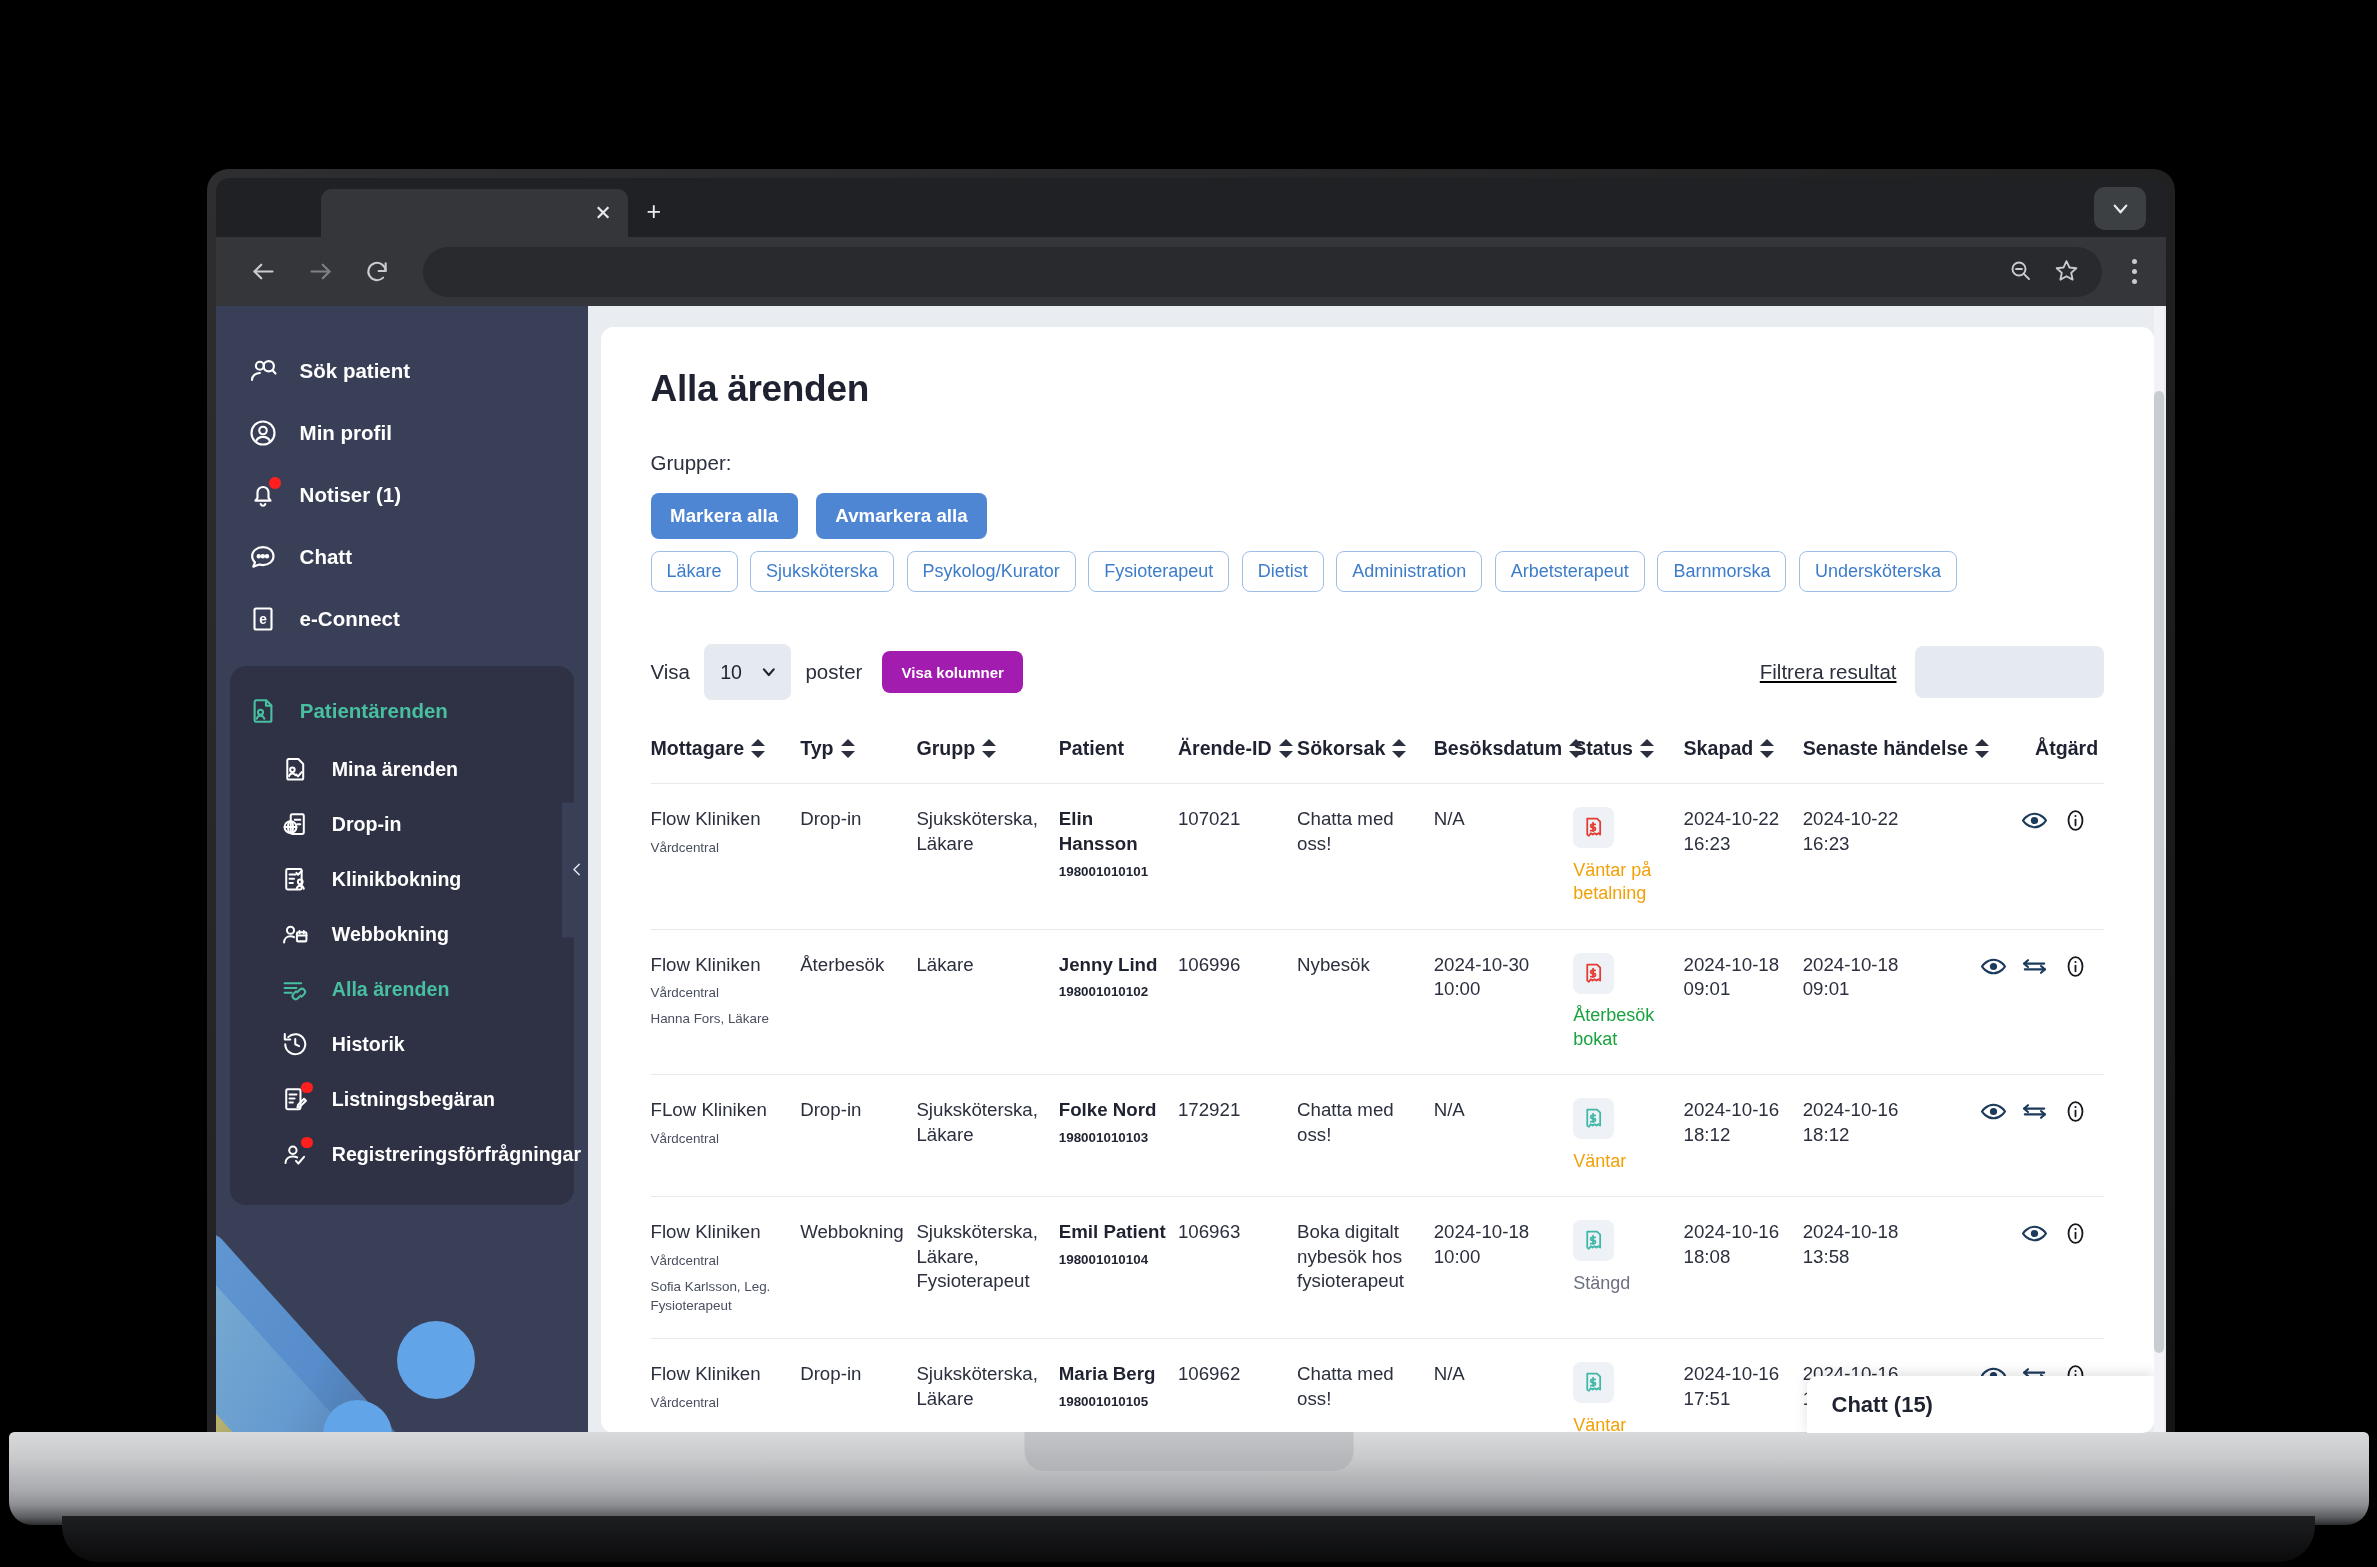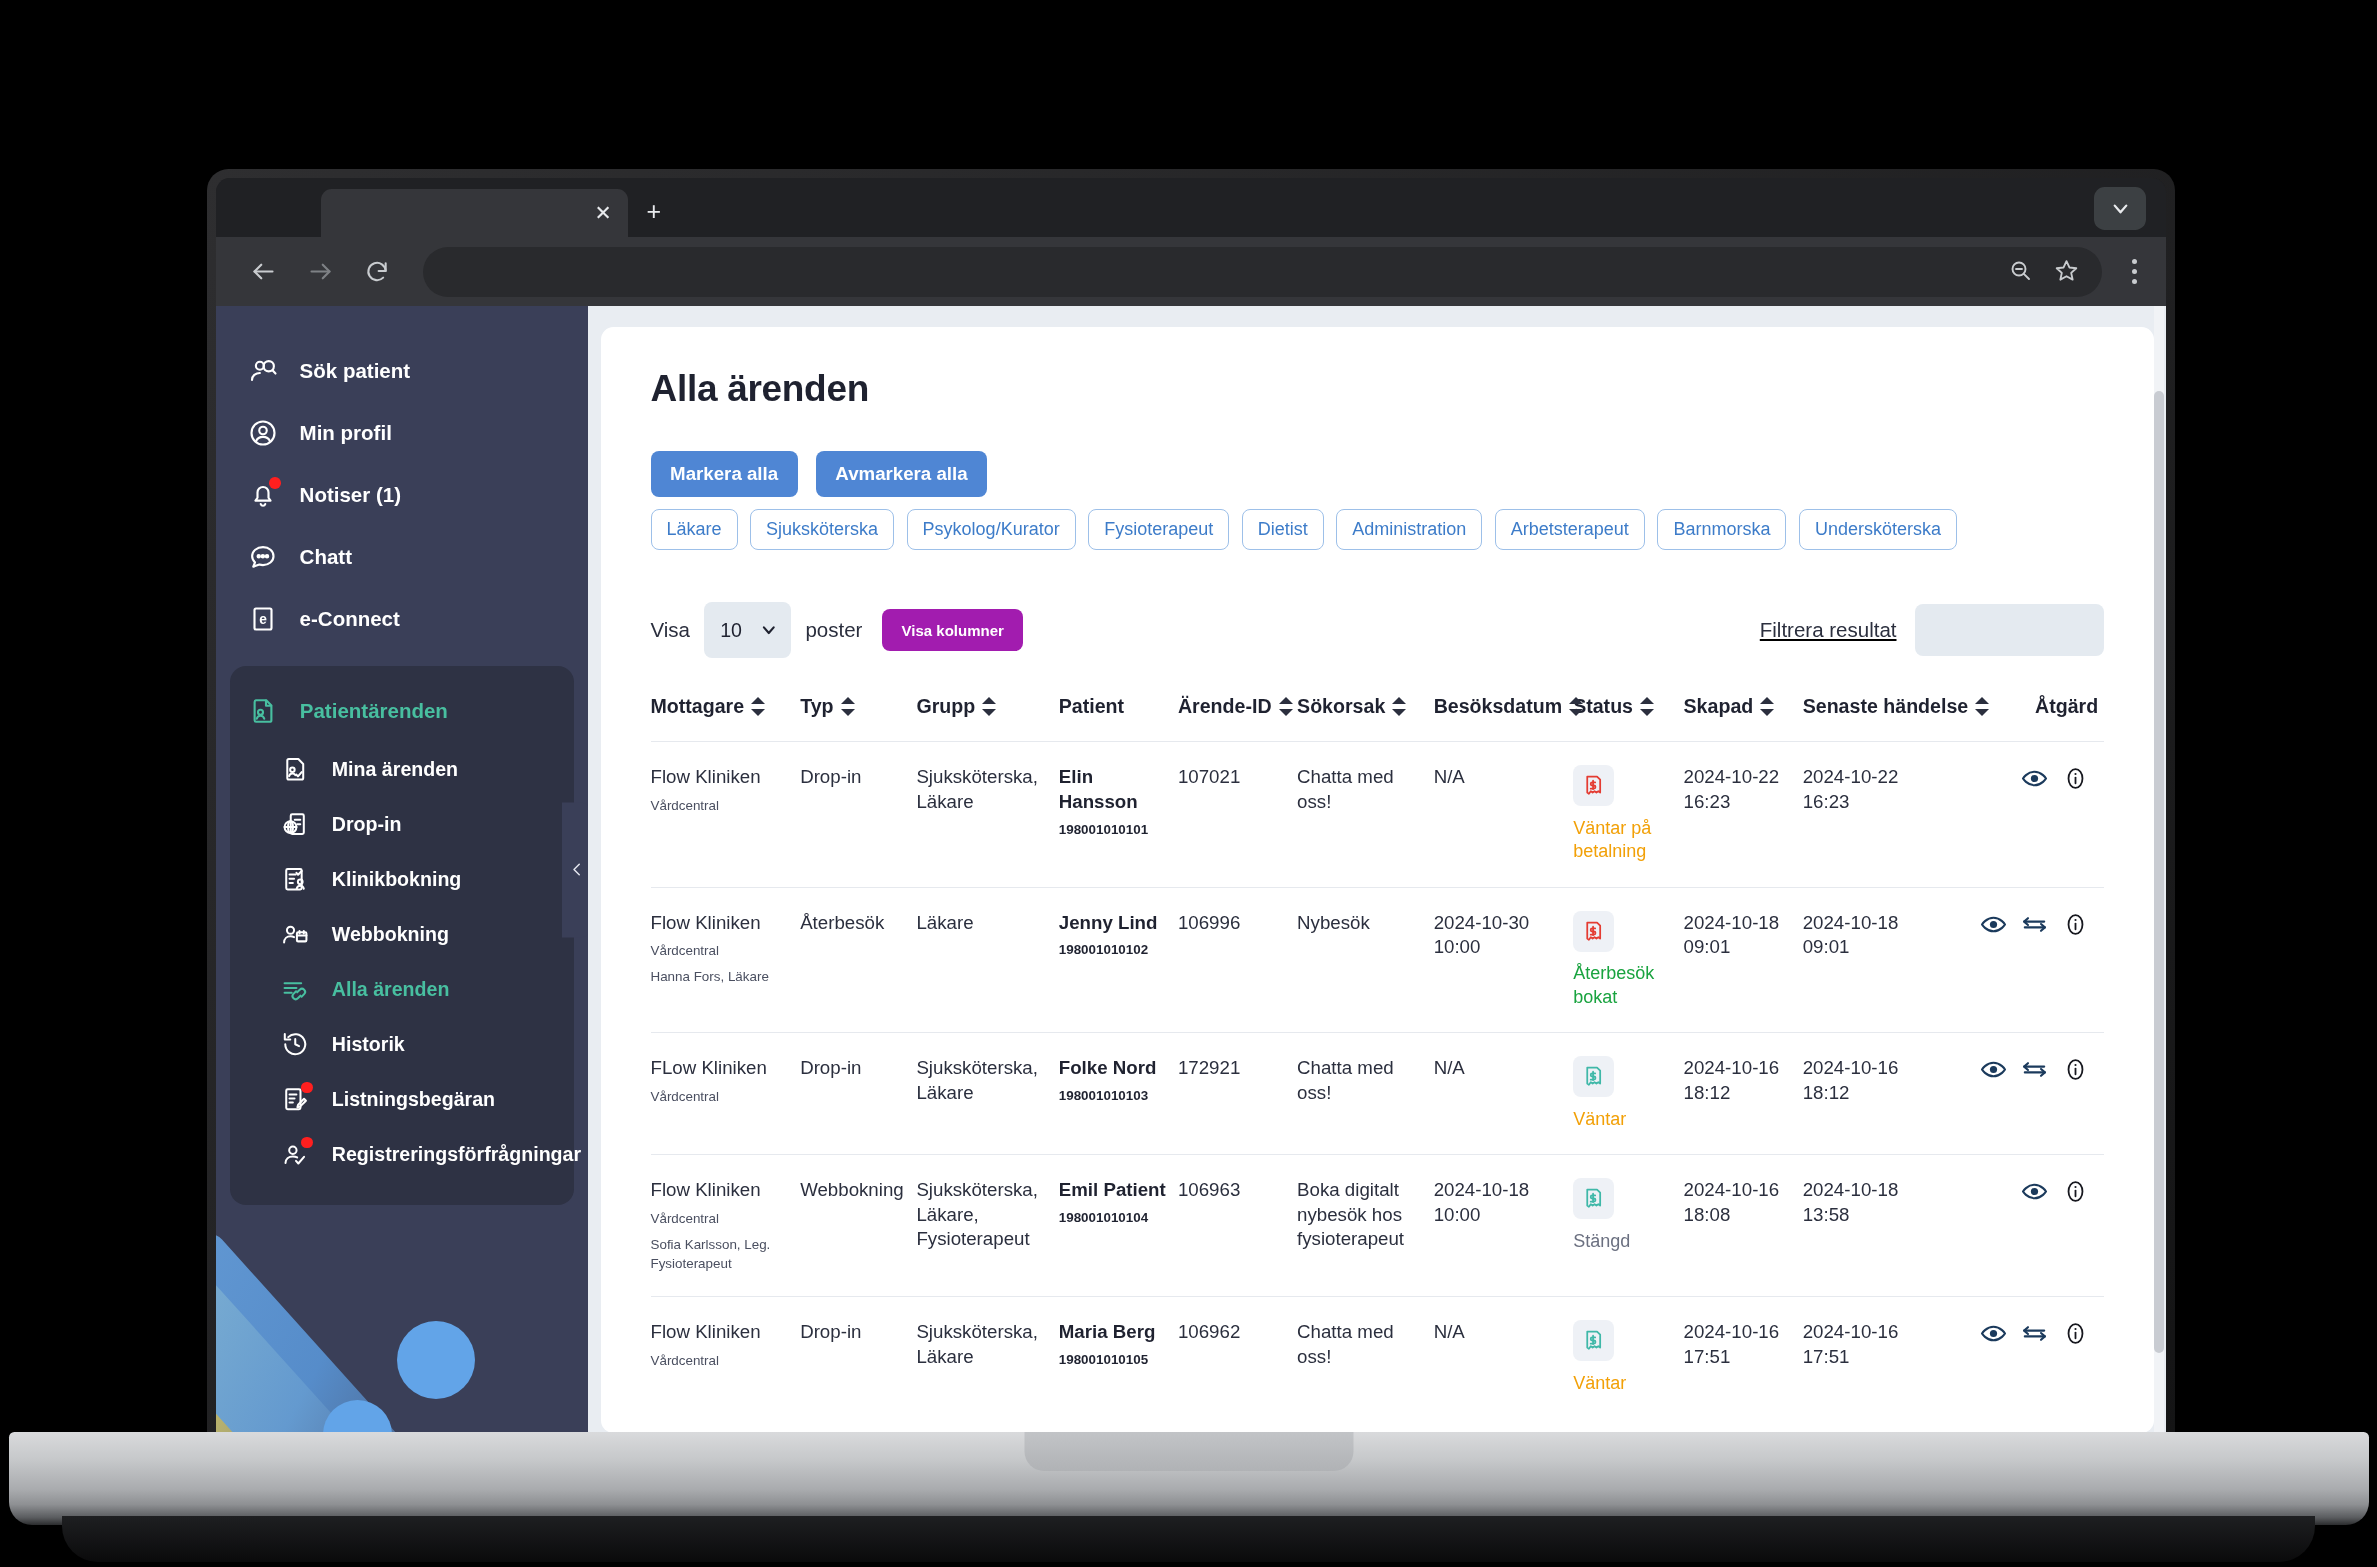"Grupper:" div.grupper-label { html: none -> <div>Grupper:</div> }
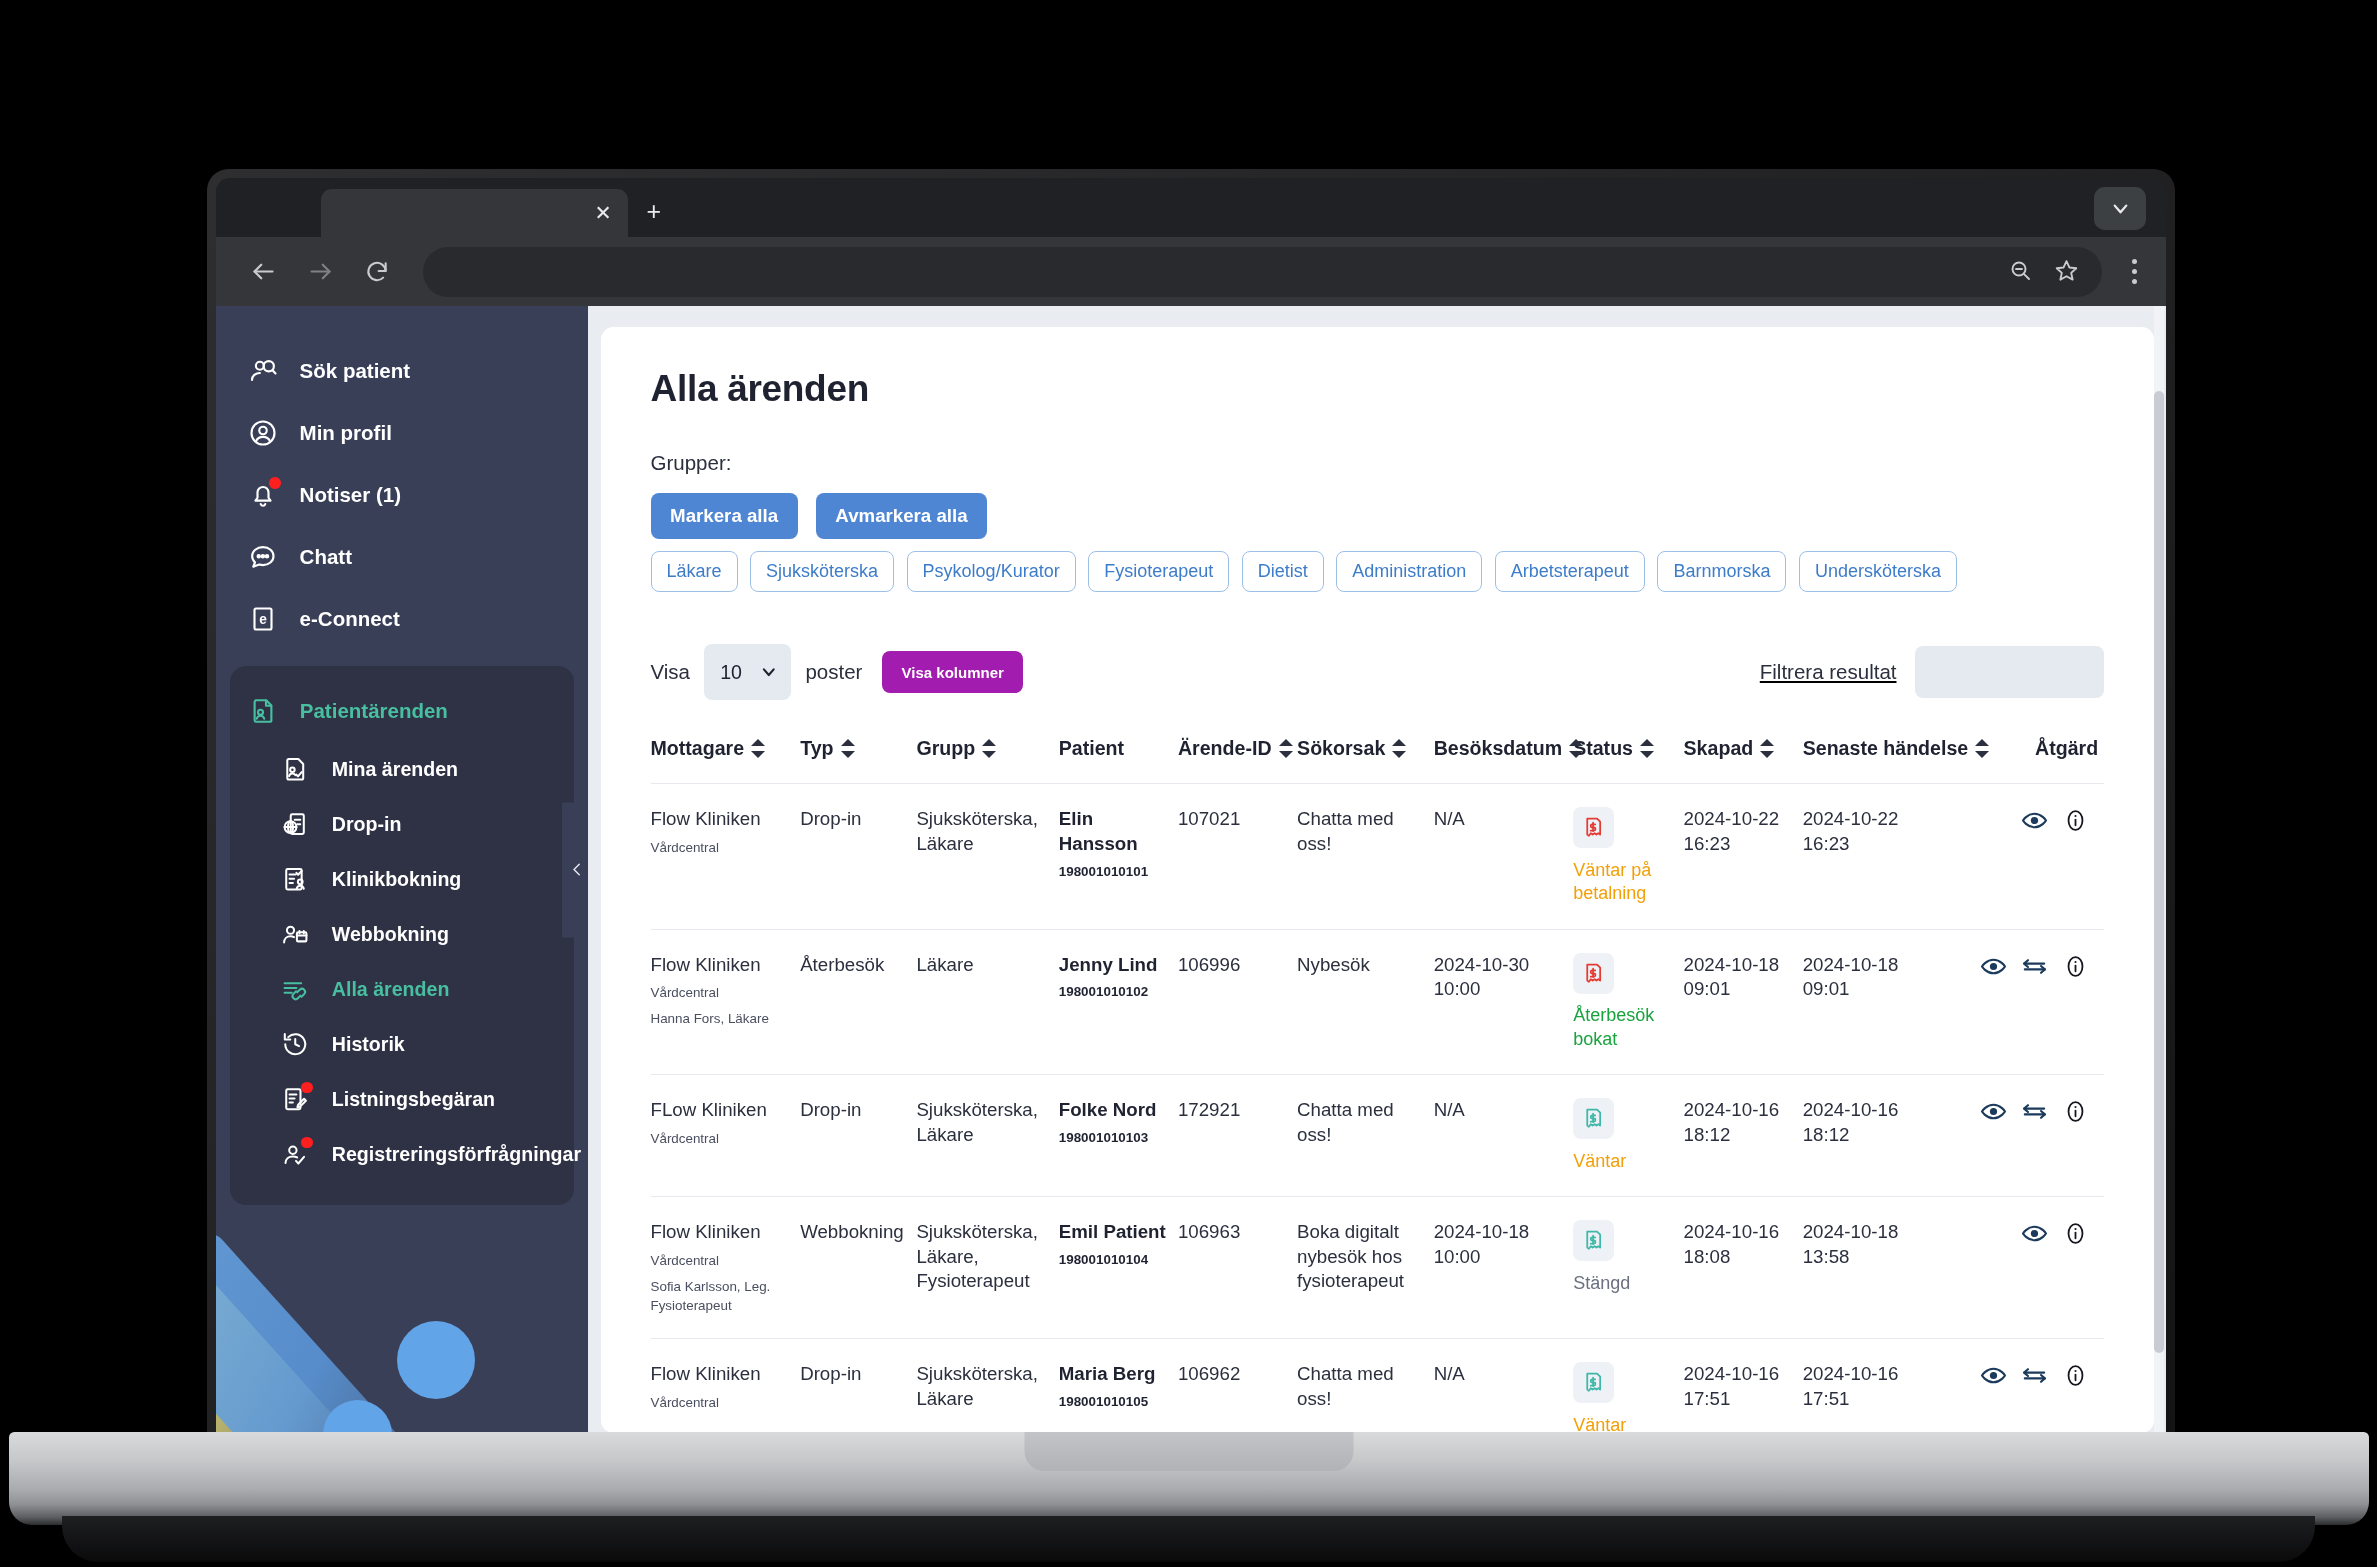"Chatt (15)" div.chat-widget { html: none -> <div> <span>Chatt (15)</span> </div> }
